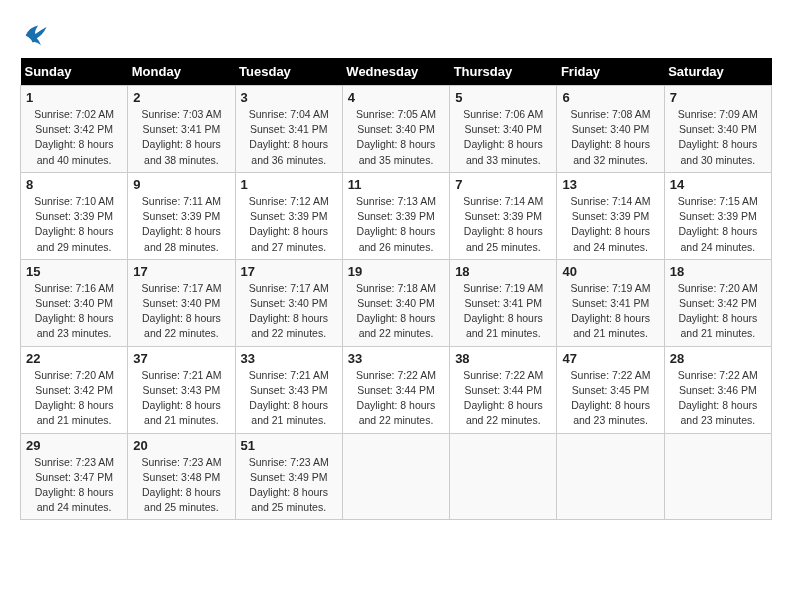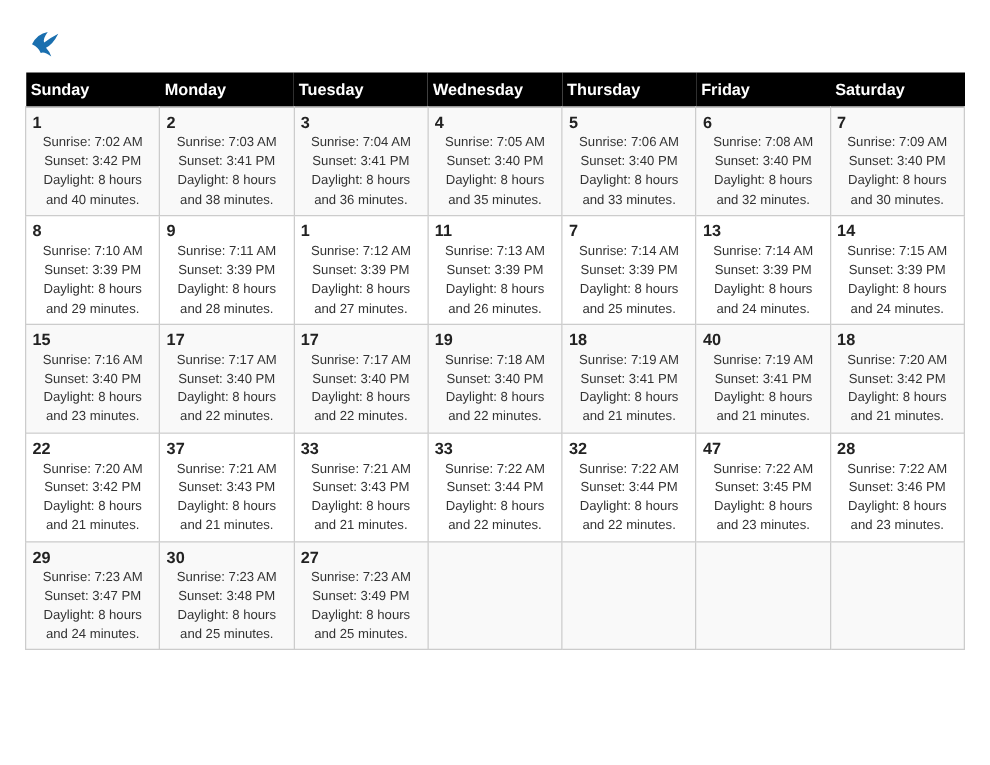"32" span.day-num { text: 32 -> 38 }
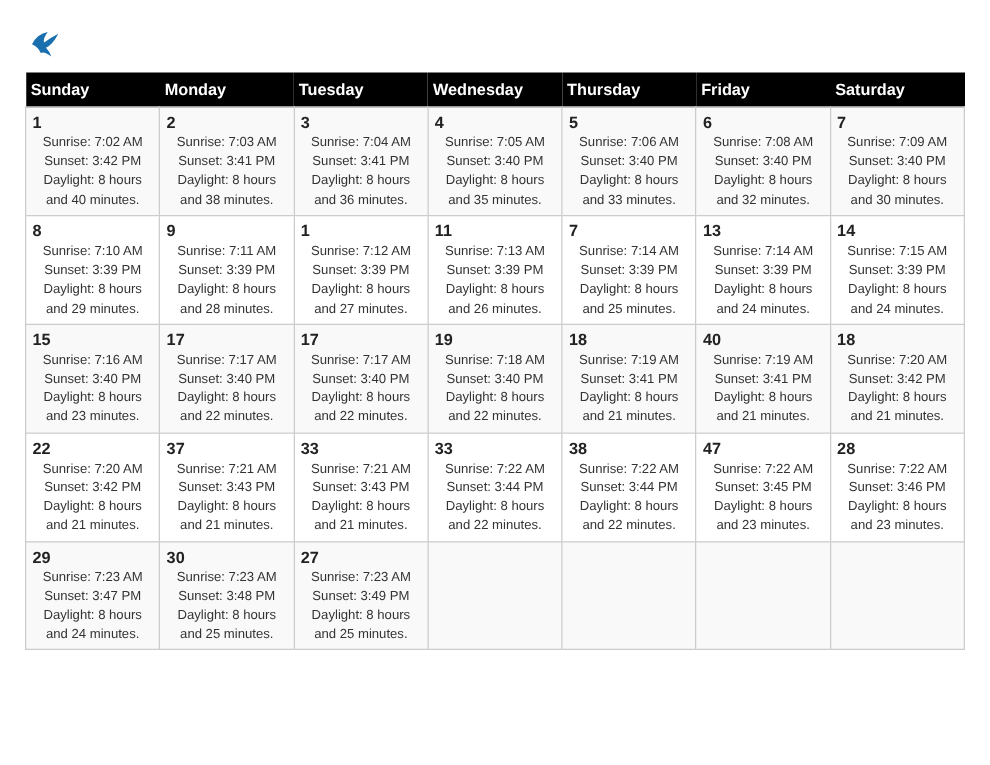"30" span.day-num { text: 30 -> 20 }
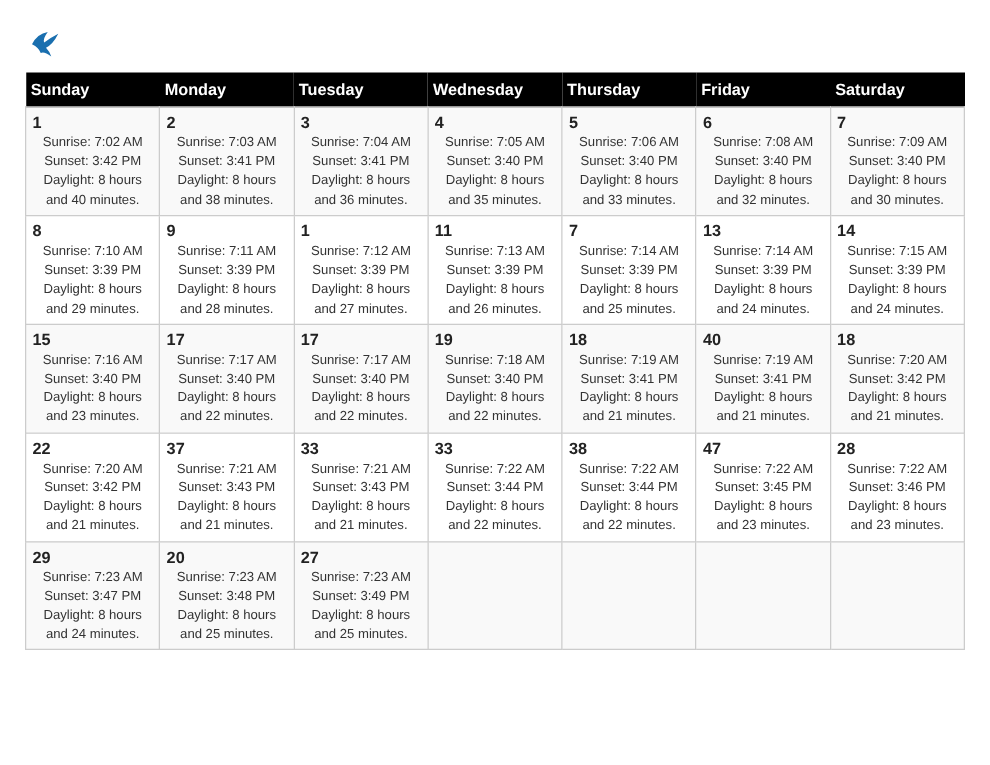"27" span.day-num { text: 27 -> 51 }
